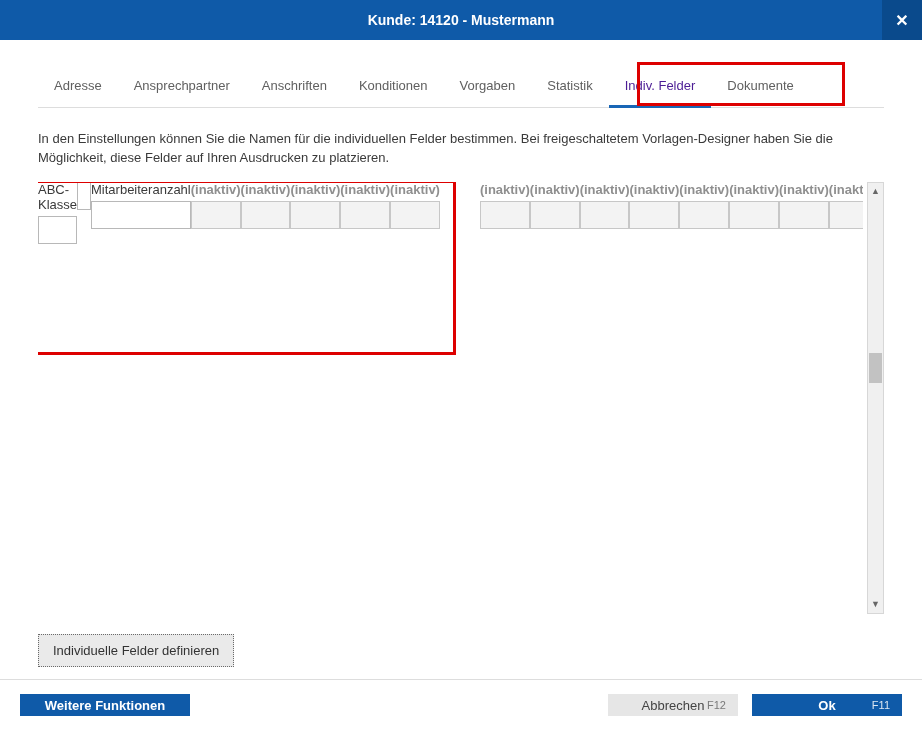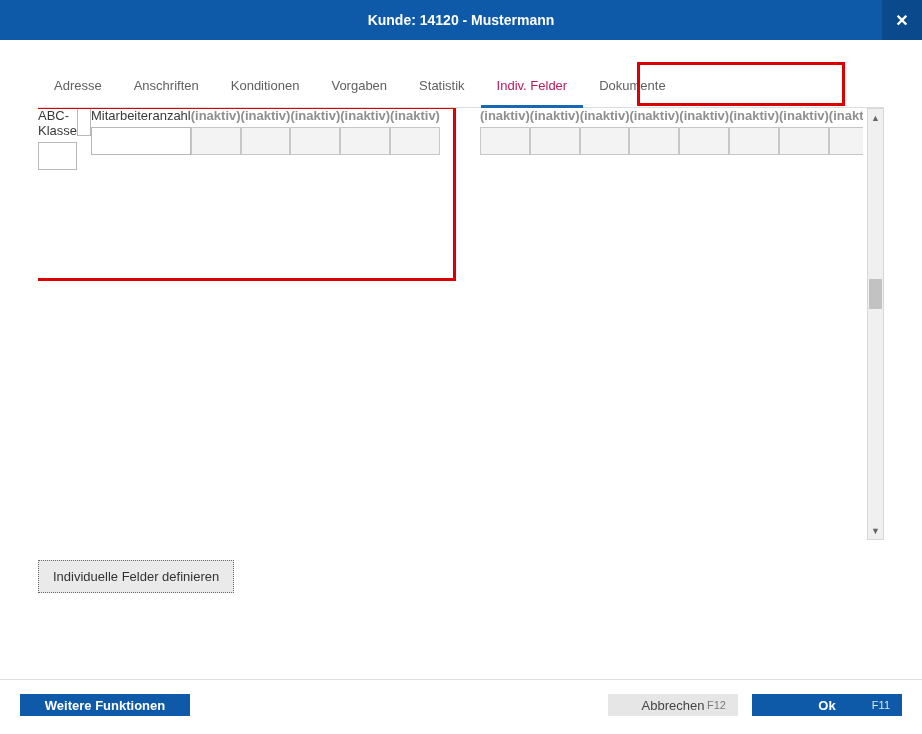"Ansprechpartner" div.tab { html: none -> <div>Ansprechpartner</div> }
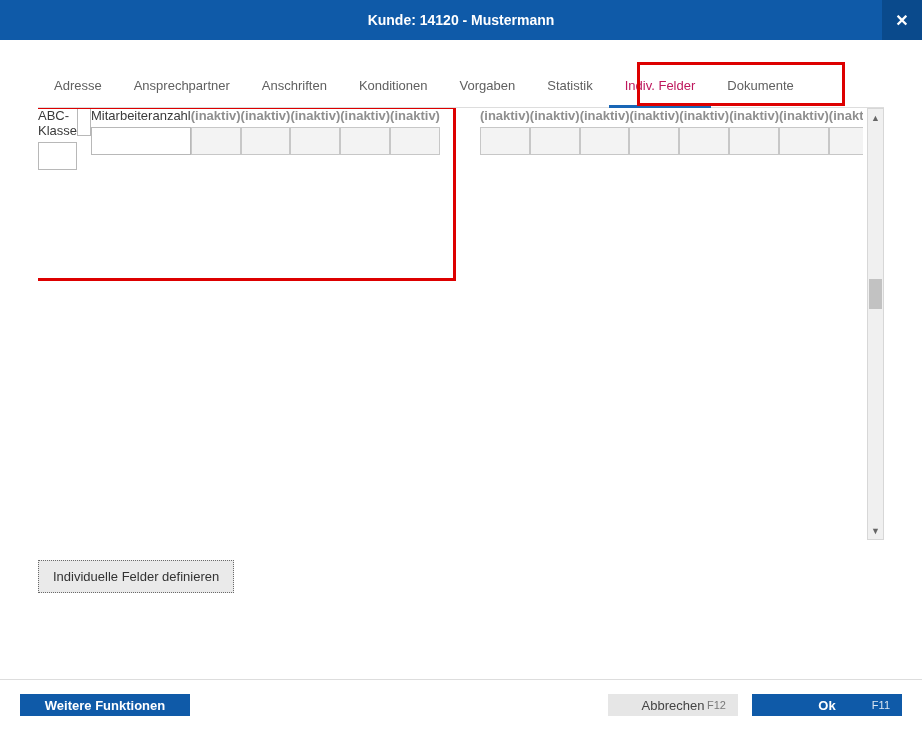"Indiv. Felder" .tab.active { color: #be185d -> #4c1d95 }
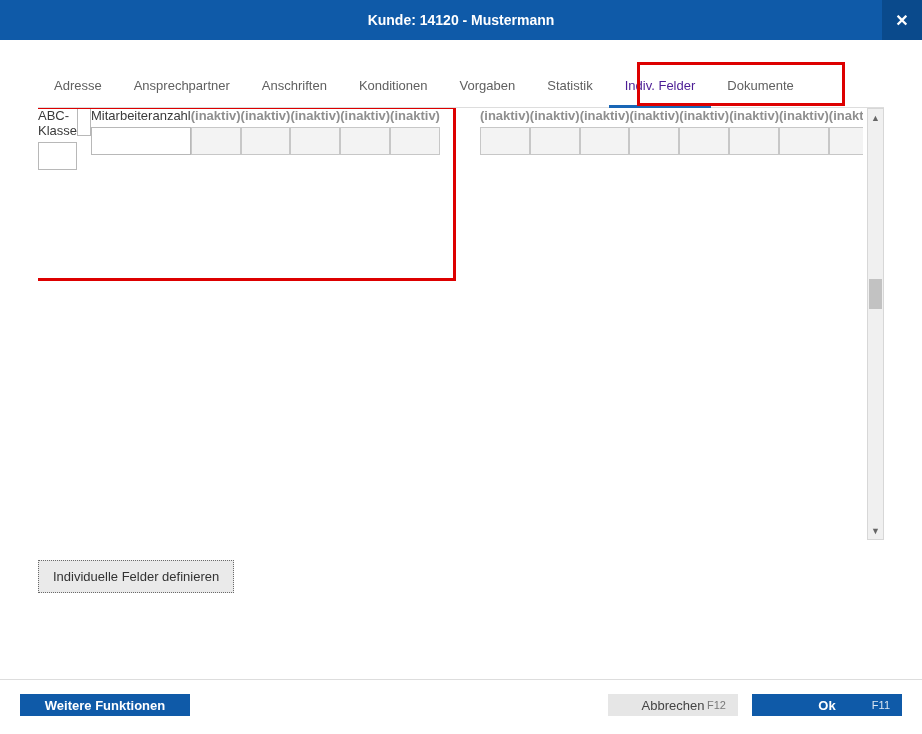"In den Einstellungen können Sie" div.intro { html: none -> <div>In den Einstellungen können Sie die Namen für die individuellen Felder bestimmen. Bei freigeschaltetem Vorlagen-Designer haben Sie die Möglichkeit, diese Felder auf Ihren Ausdrucken zu platzieren.</div> }
